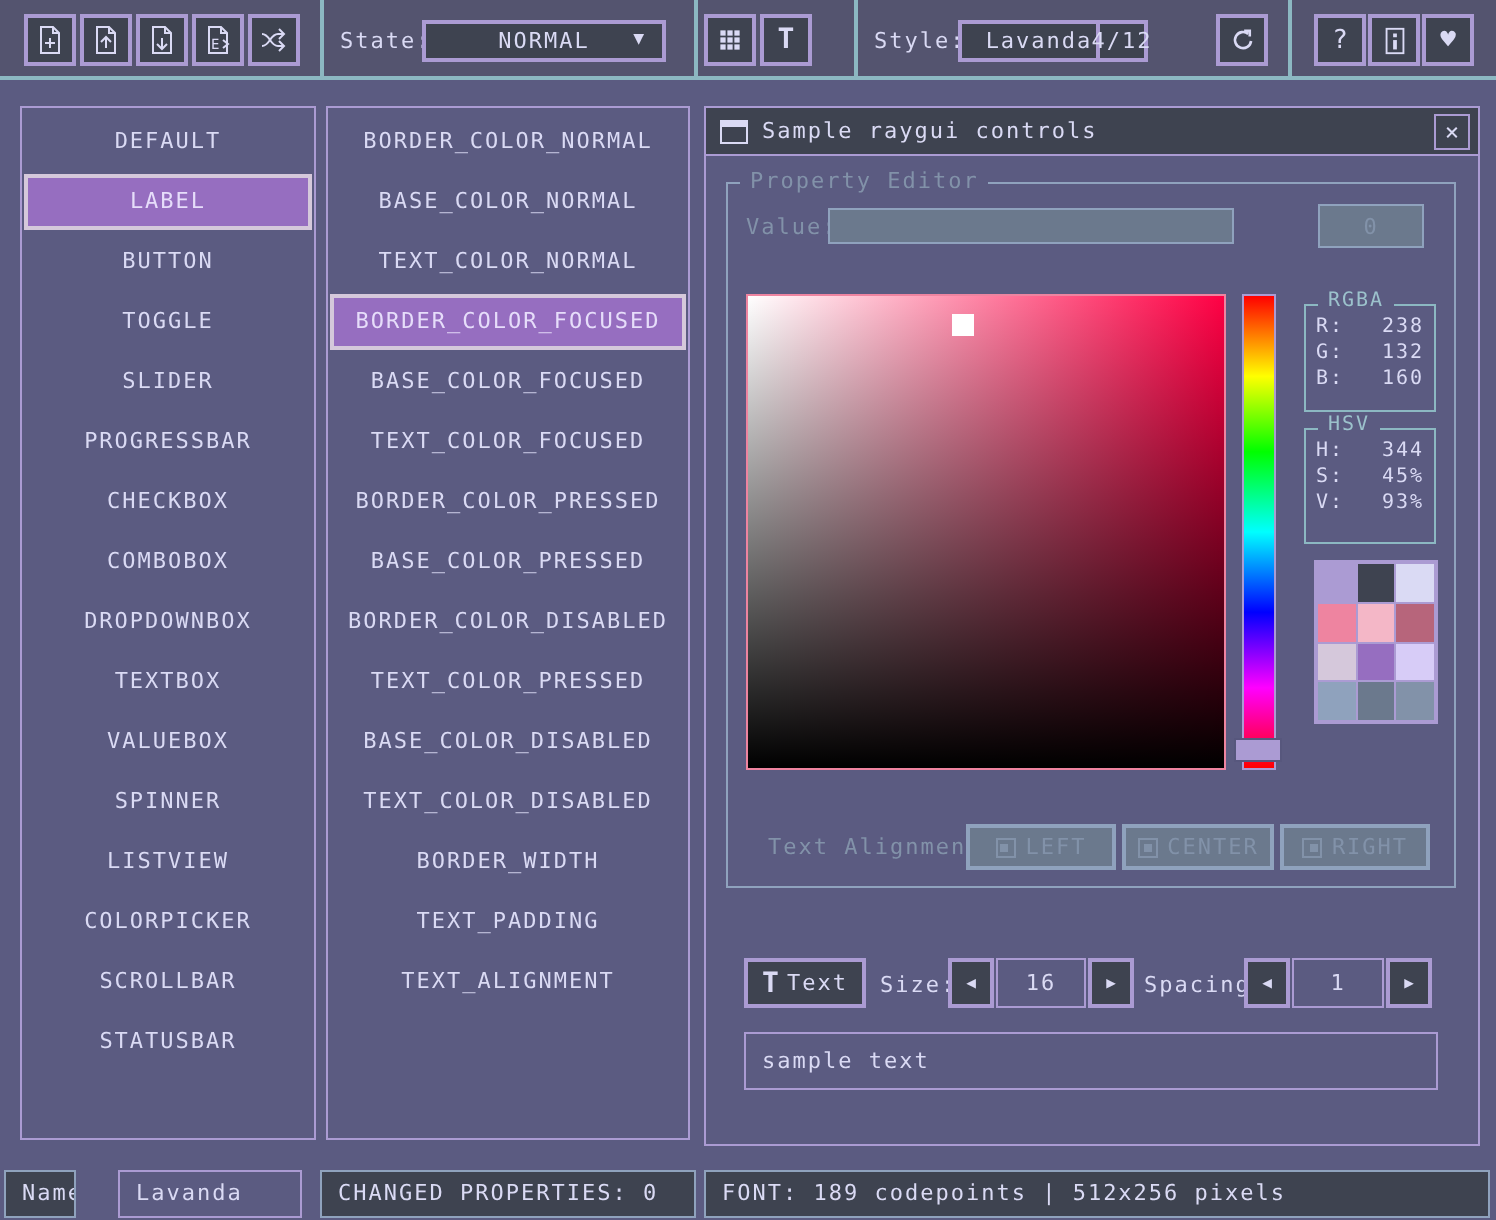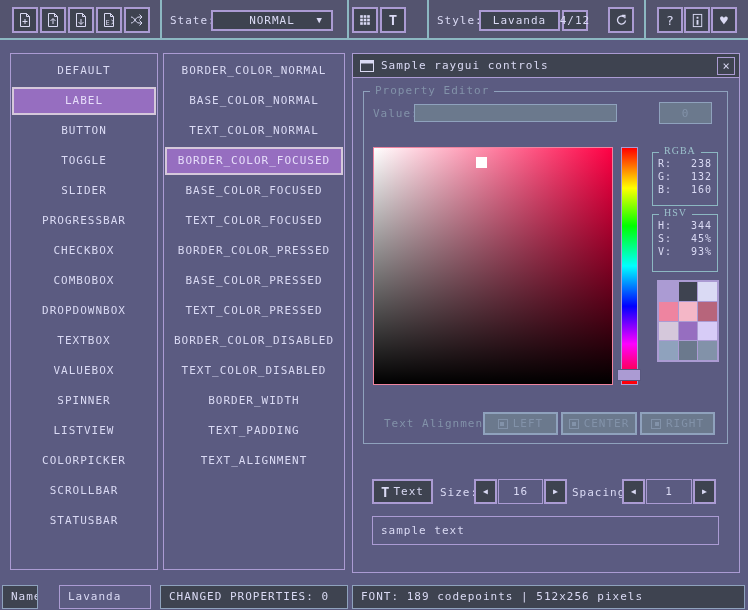"4/12" div.combo { left: 562px -> 548px }
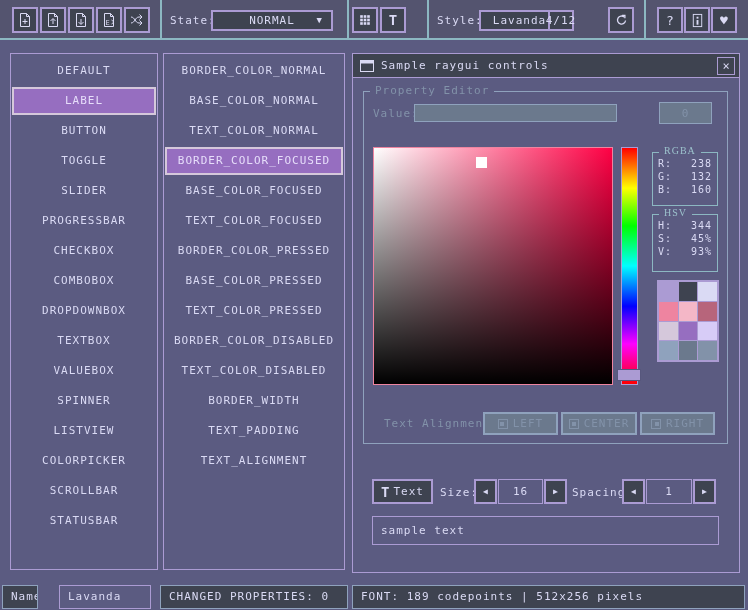"RGBA" .gb-enabled > .gb-label { font-family: Liberation Serif, serif -> none }
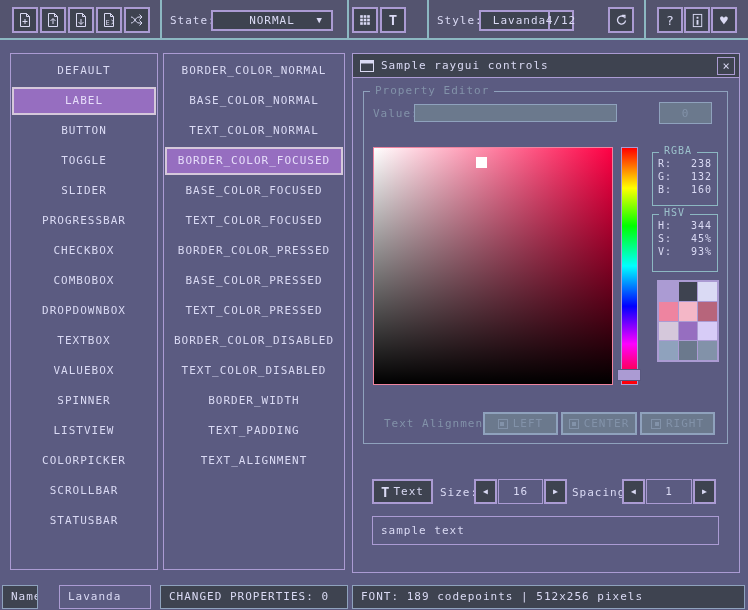"TEXT_COLOR_PRESSED" div.item { order: before "BORDER_COLOR_DISABLED" -> after "BORDER_COLOR_DISABLED" }
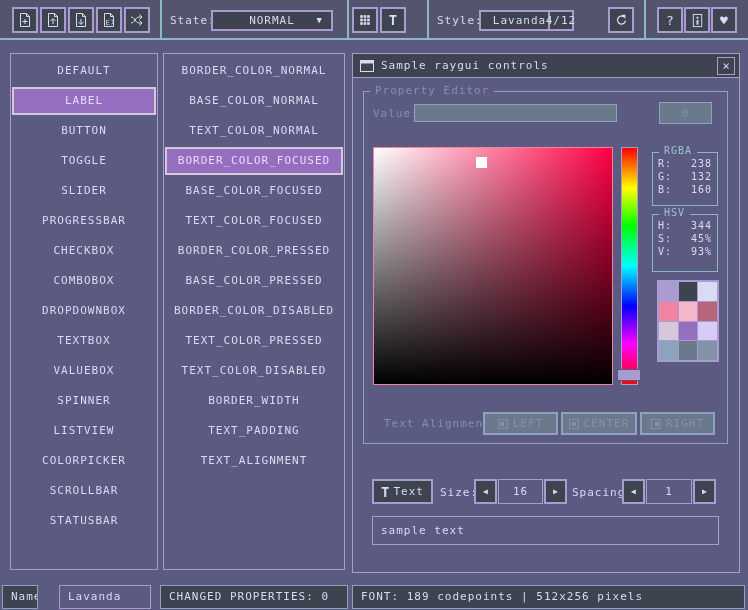"BASE_COLOR_DISABLED" div.item { html: none -> <div>BASE_COLOR_DISABLED</div> }
